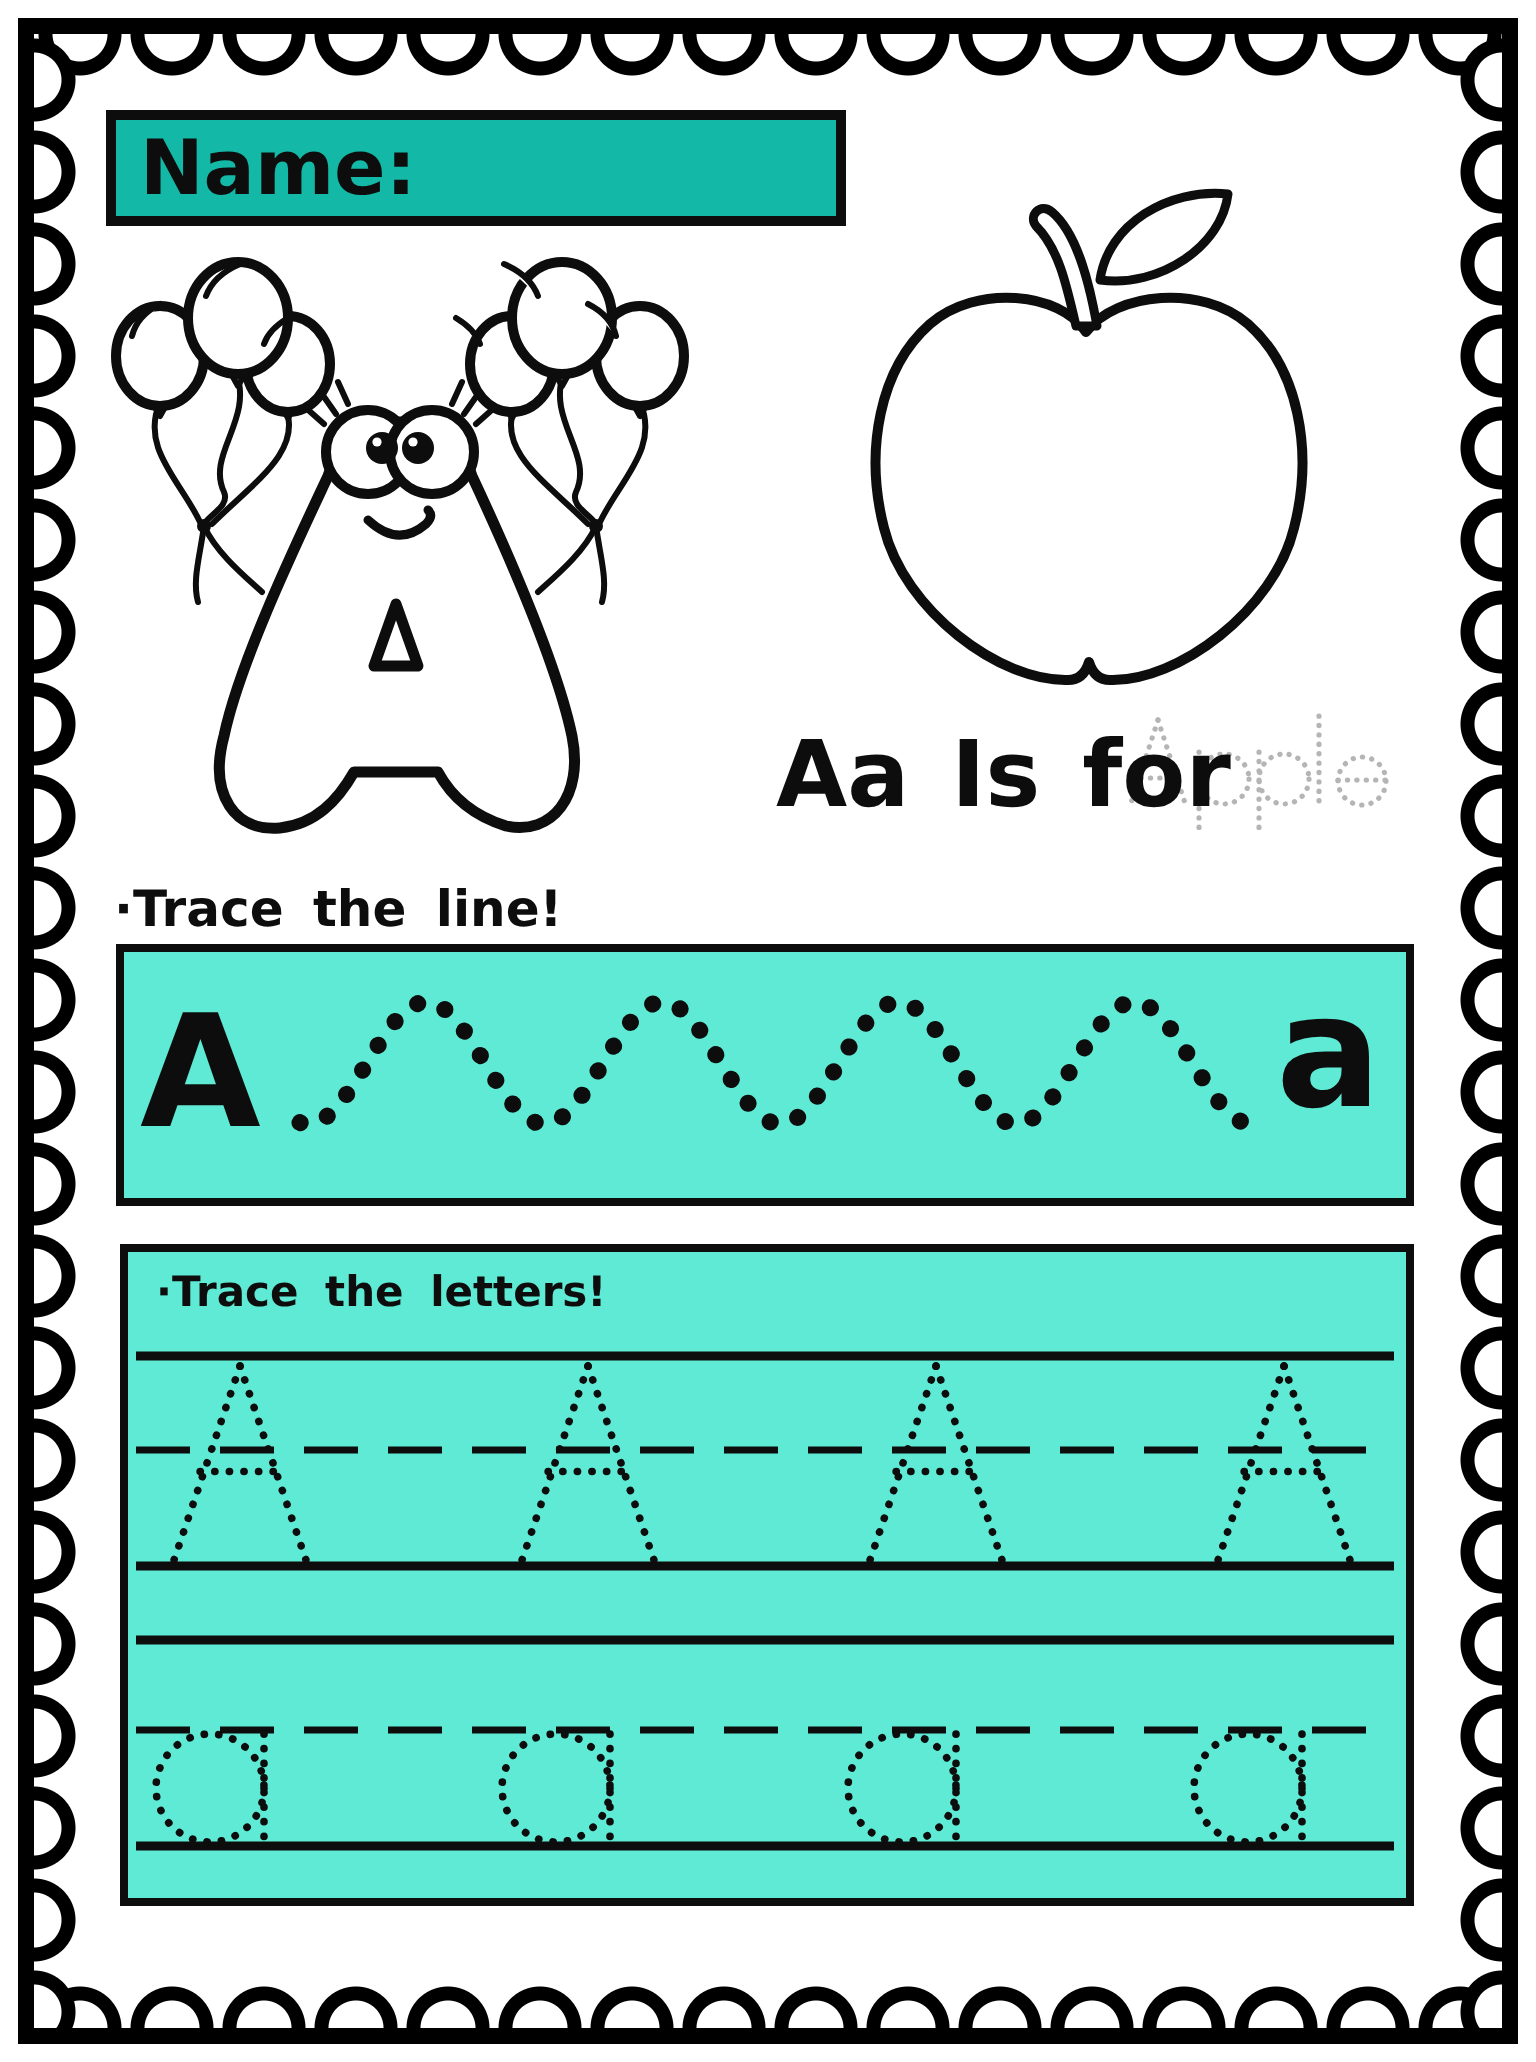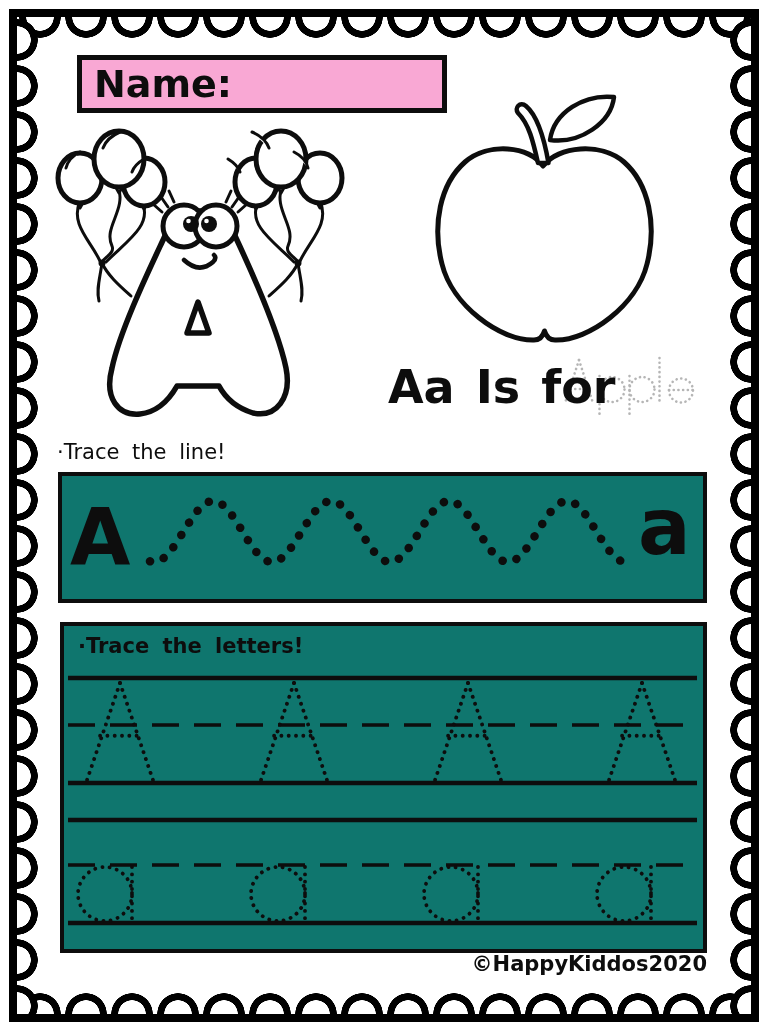"Name:" .name-box { background: #f9a8d4 -> #14b8a6; margin-left: 24px -> none }
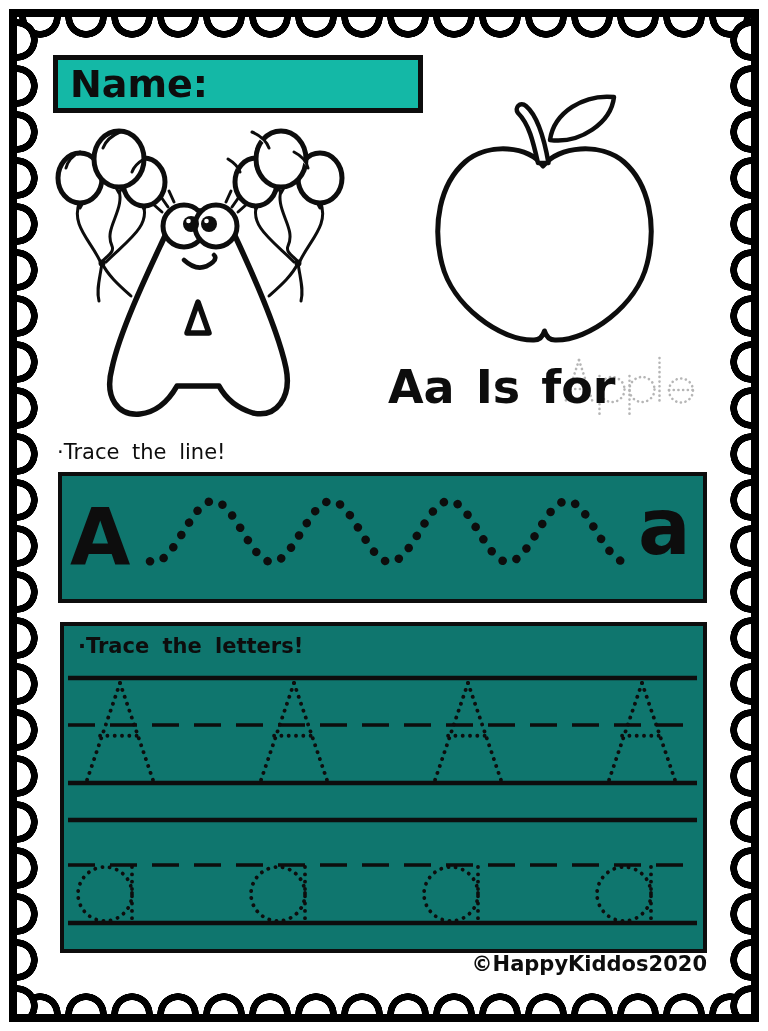"·Trace the line!" .section-label { font-size: 21px -> 25px; font-weight: normal -> bold }
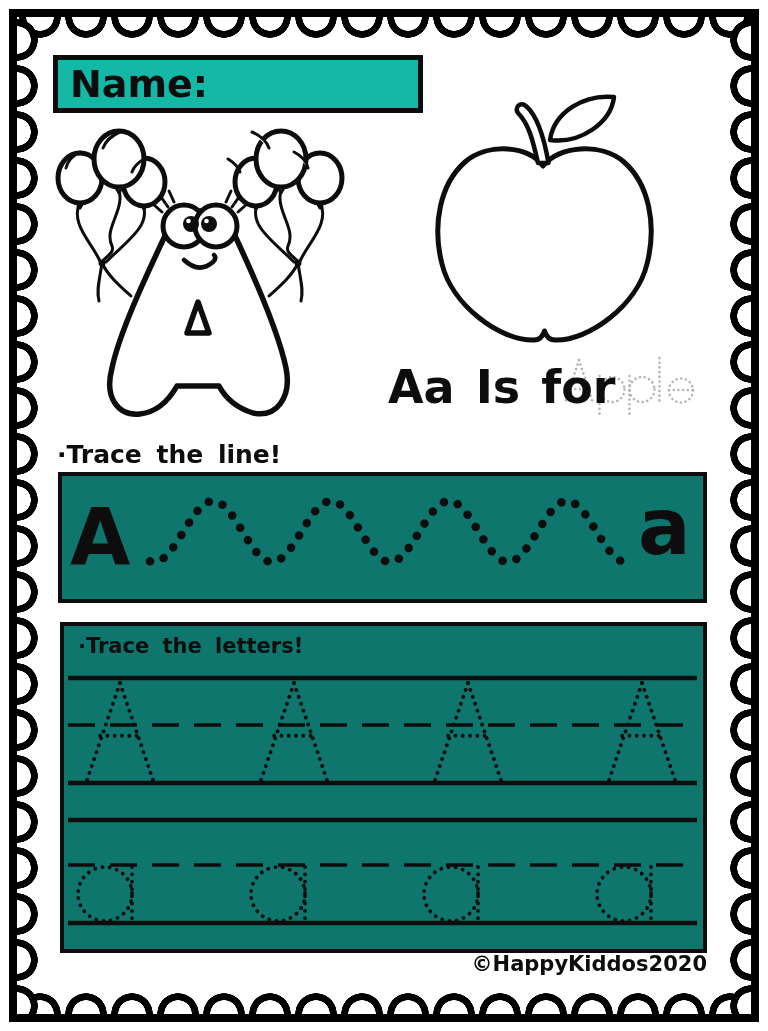"·Trace the letters!" .box { background: #0f766e -> #5eead4 }
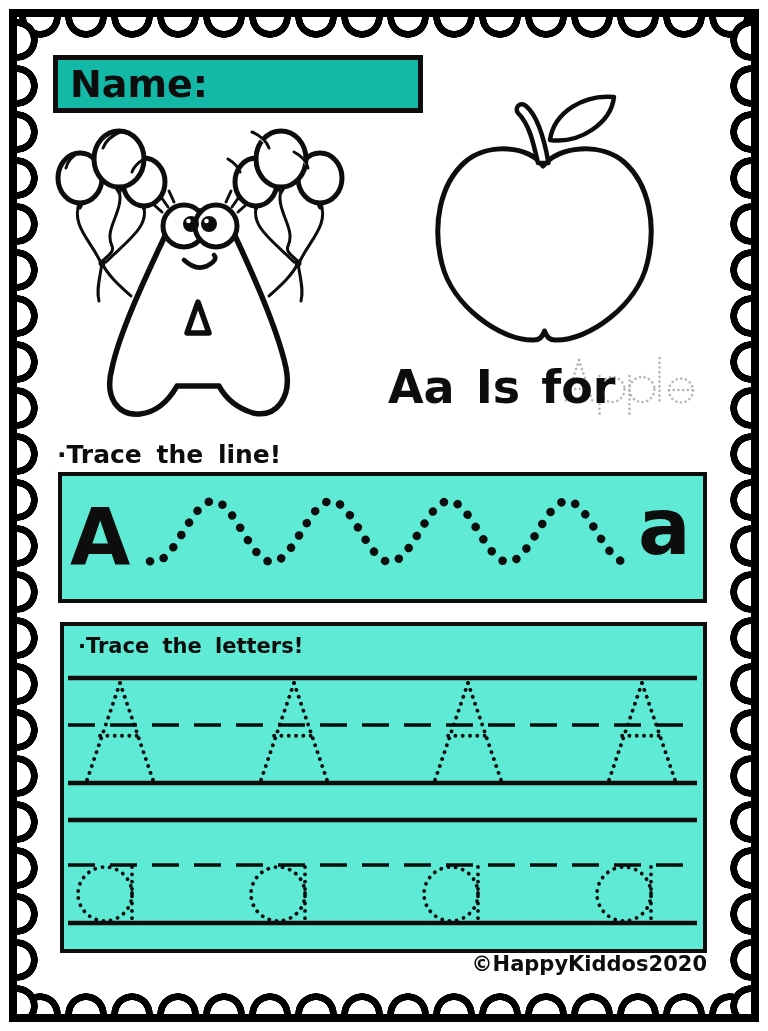"©HappyKiddos2020" div.copyright { html: <div>©HappyKiddos2020</div> -> none }
